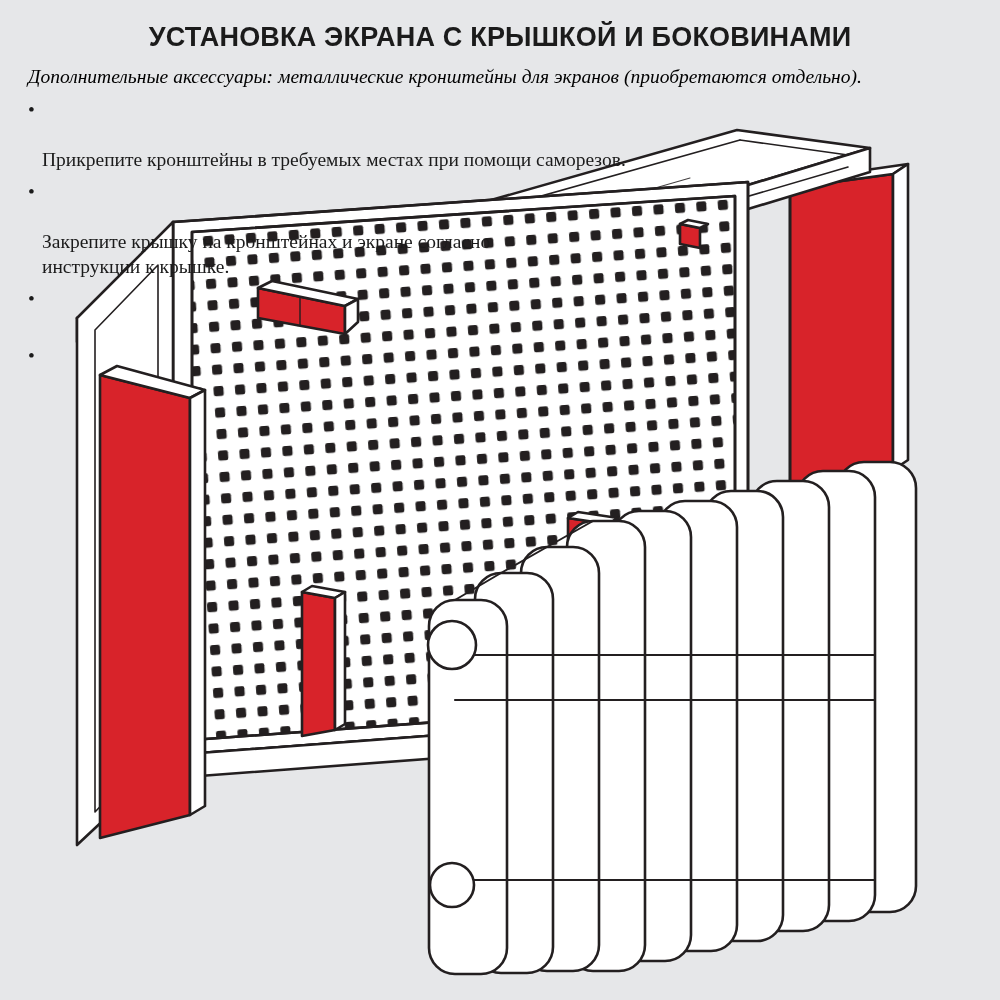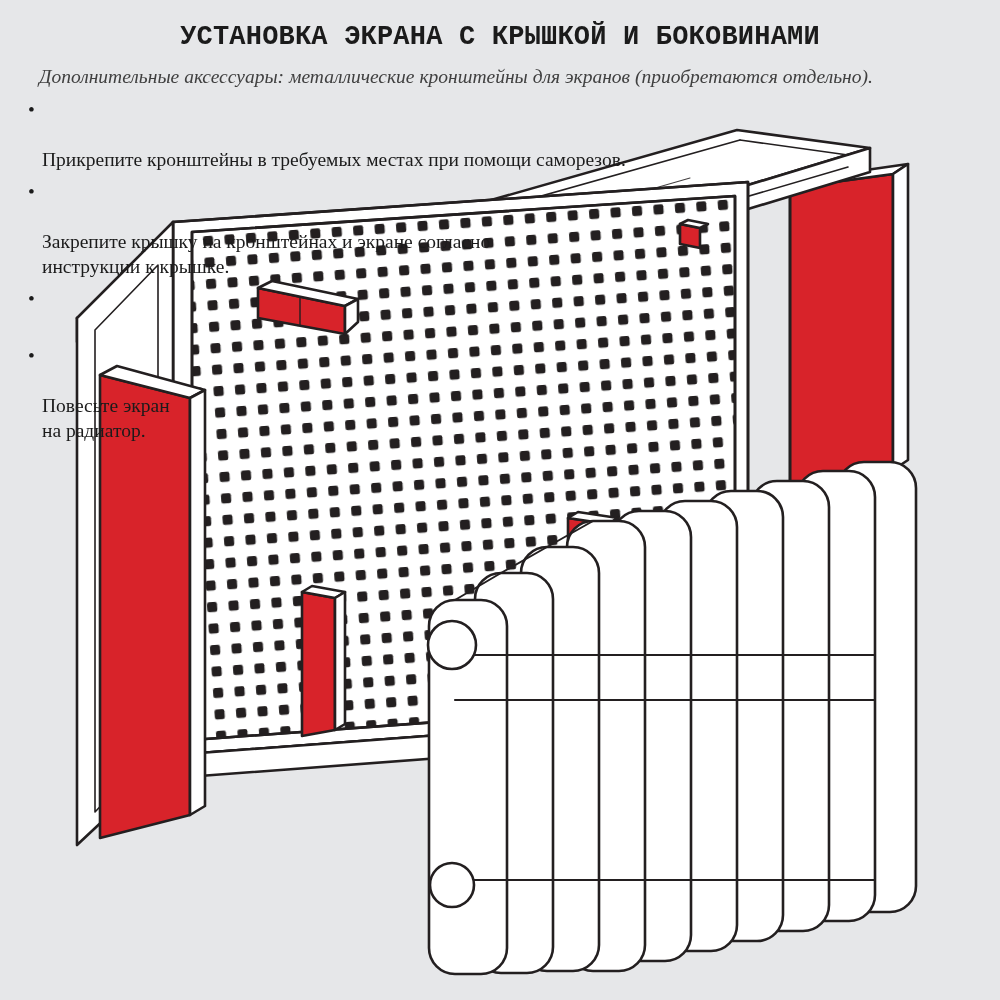"УСТАНОВКА ЭКРАНА С КРЫШКОЙ И" .title { font-family: Liberation Mono, monospace -> Liberation Sans, sans-serif }
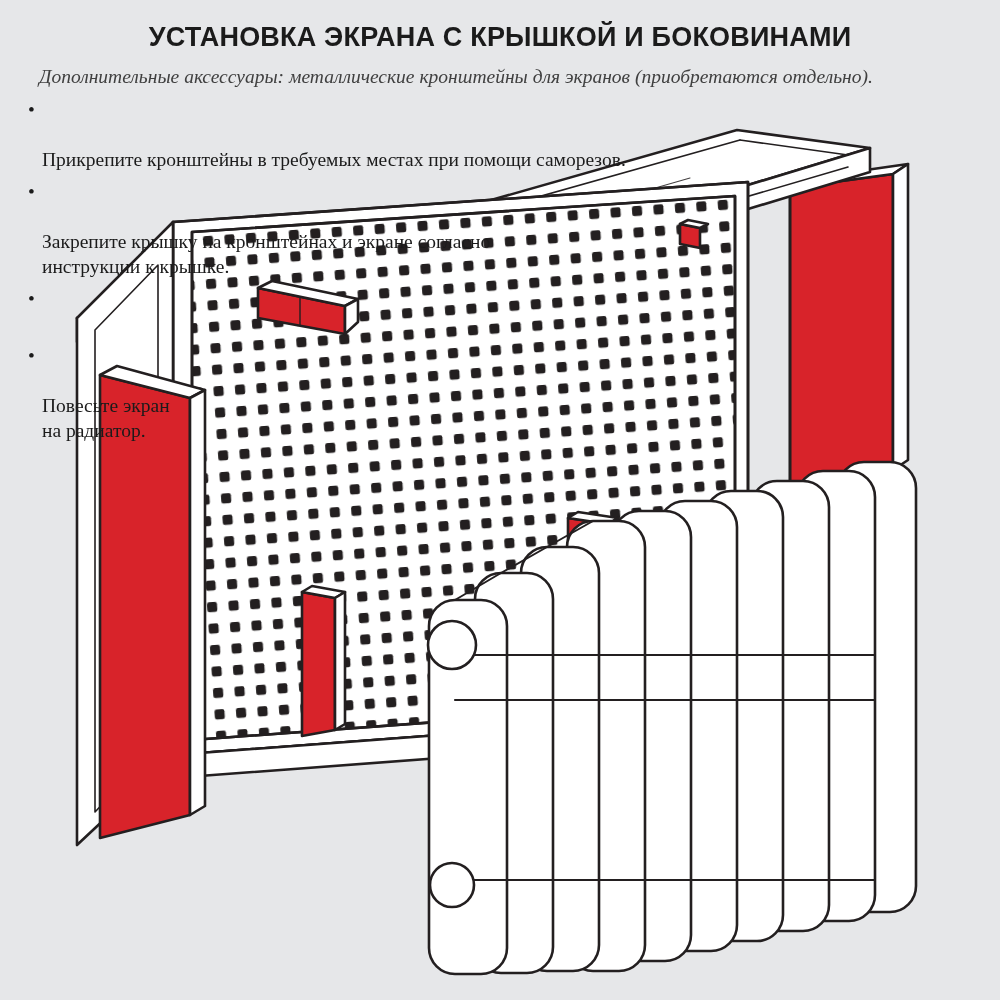"Дополнительные аксессуары: металлические" .subtitle { color: #404040 -> #000000; left: 39px -> 28px }
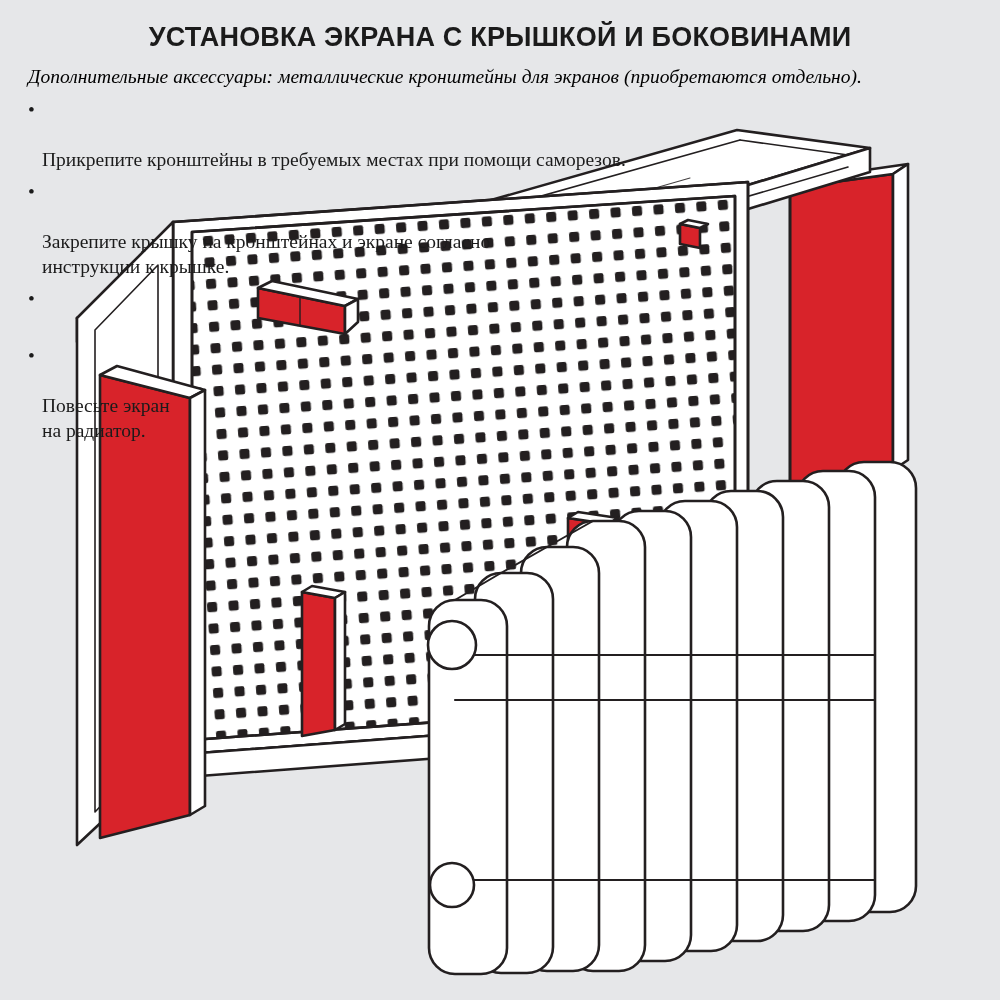"Повесьте экран" span { html: <span>Повесьте экран на радиатор.</span> -> none }
